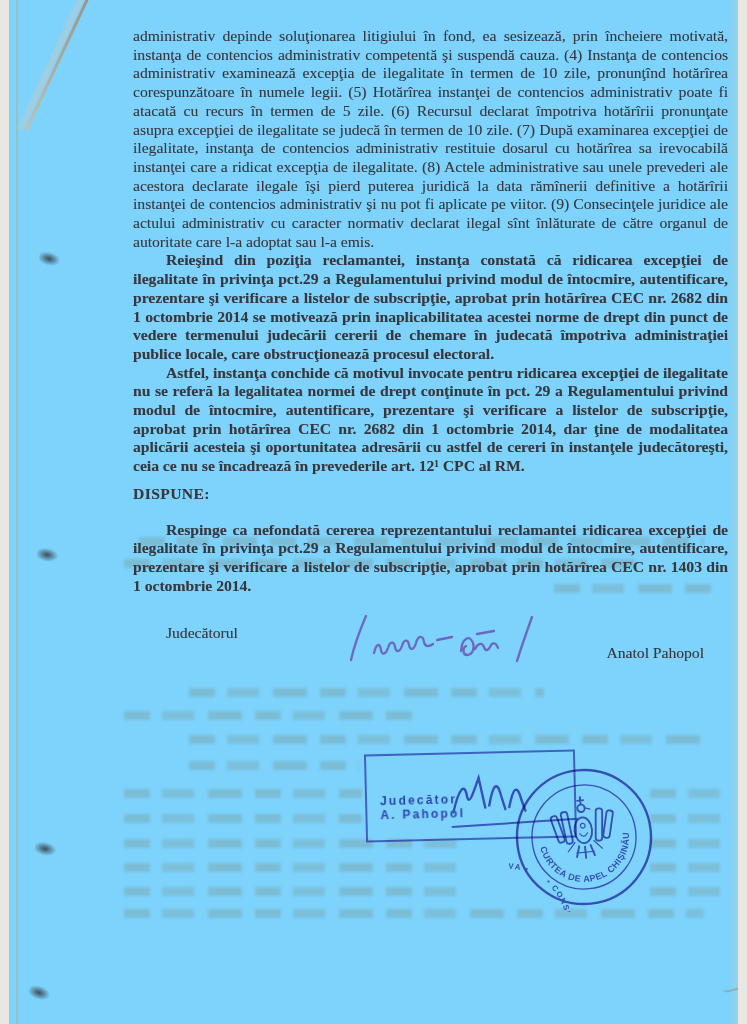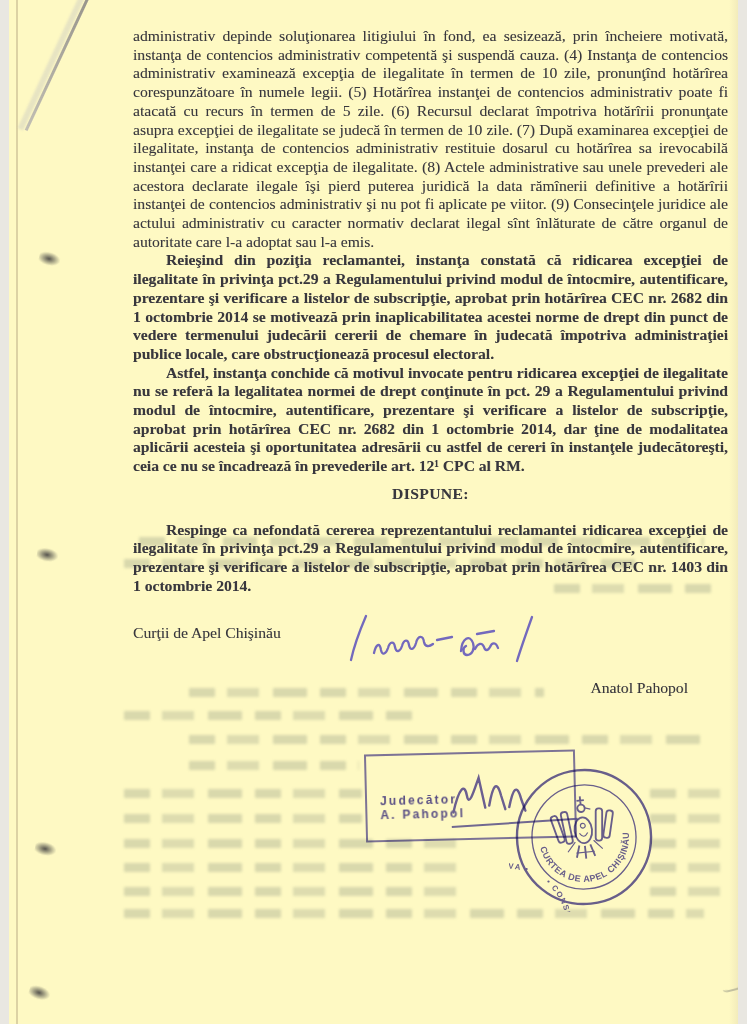"administrativ depinde soluţionarea" .page { background: #fef9c3 -> #7dd3fc }
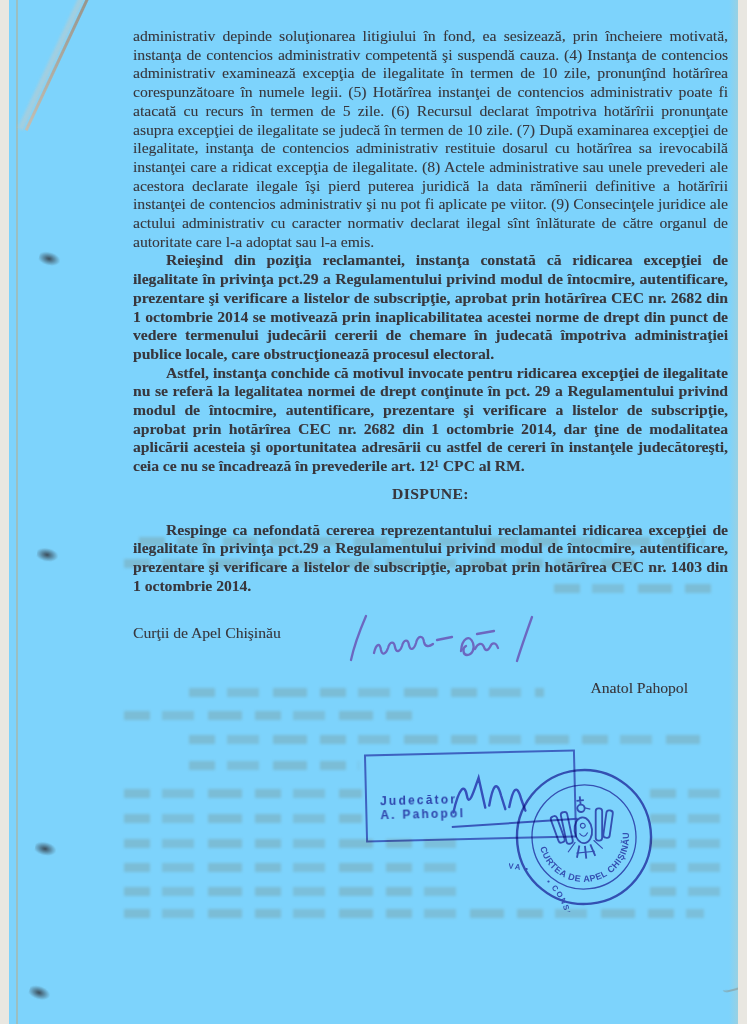"DISPUNE:" .ruling-heading { text-align: center -> none }
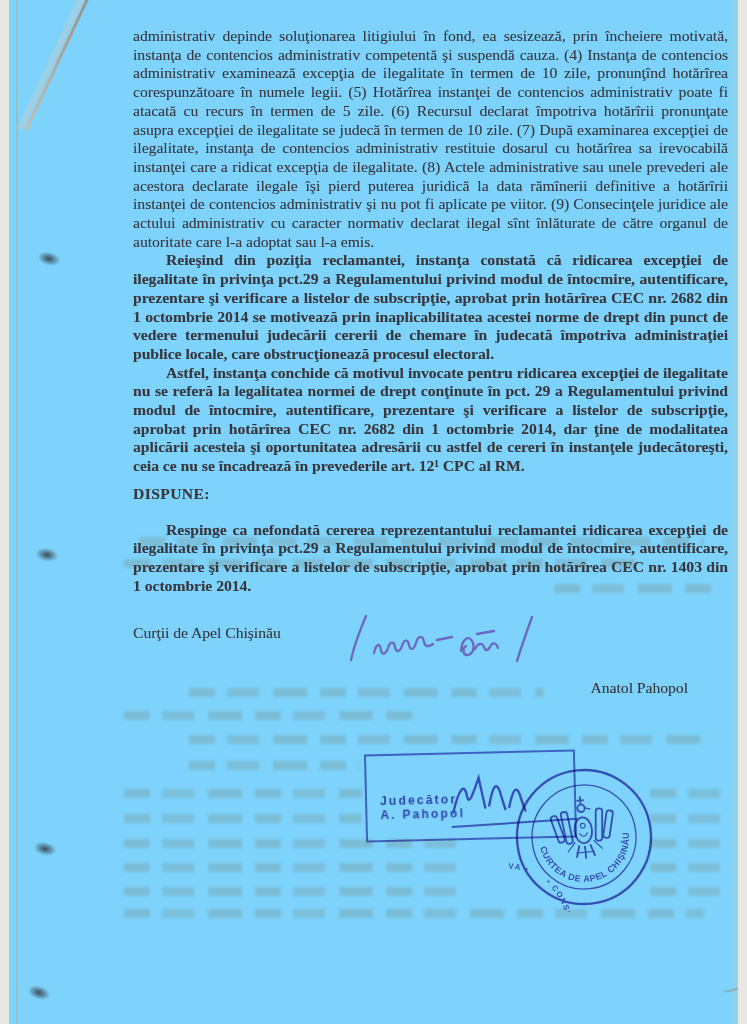"Judecătorul" div.sig-role1 { html: none -> <div>Judecătorul</div> }
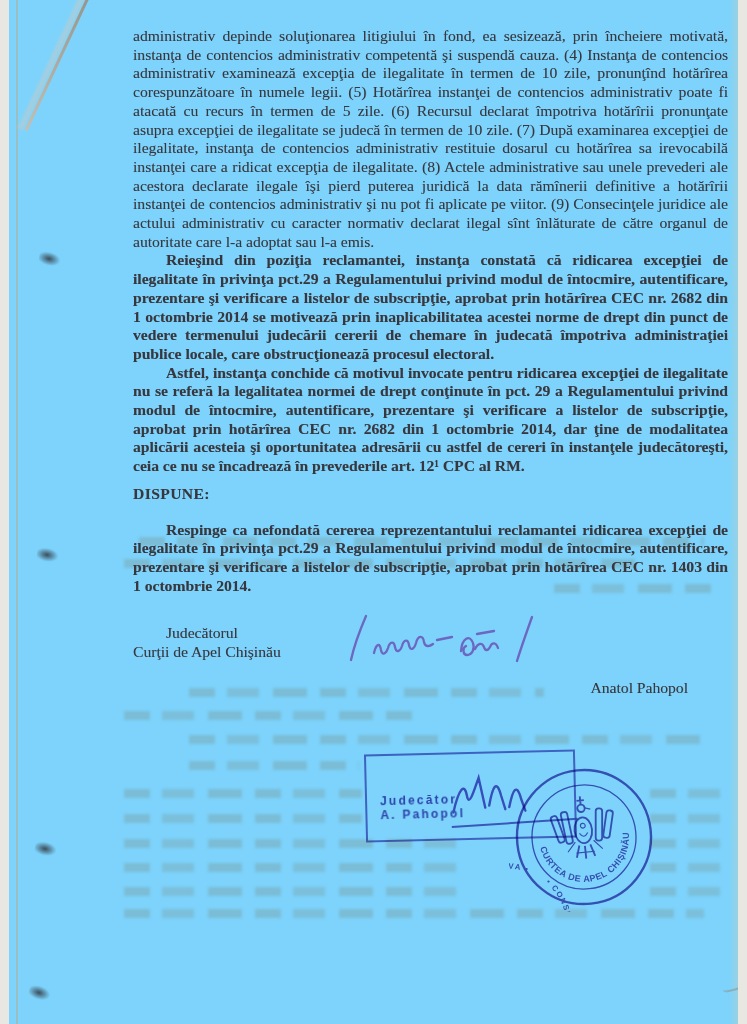"Curţii de Apel Chişinău" div.sig-role2 { html: <div>Curţii de Apel Chişinău</div> -> none }
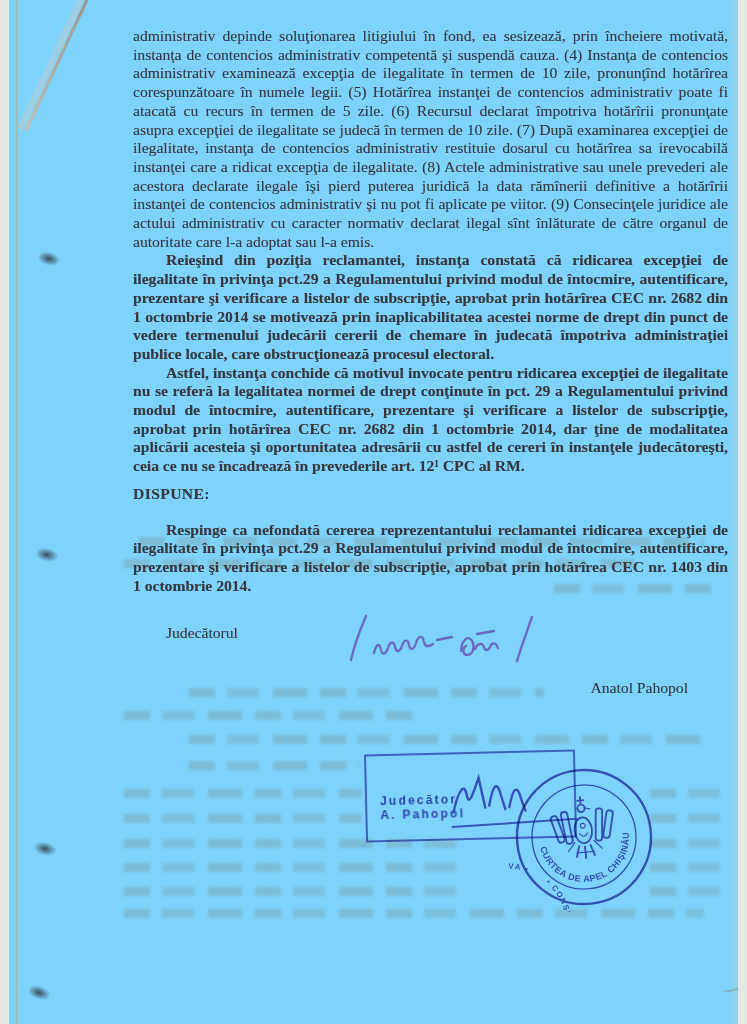"Anatol Pahopol" .sig-name { margin-top: 35px -> none; right: 40px -> 24px }
